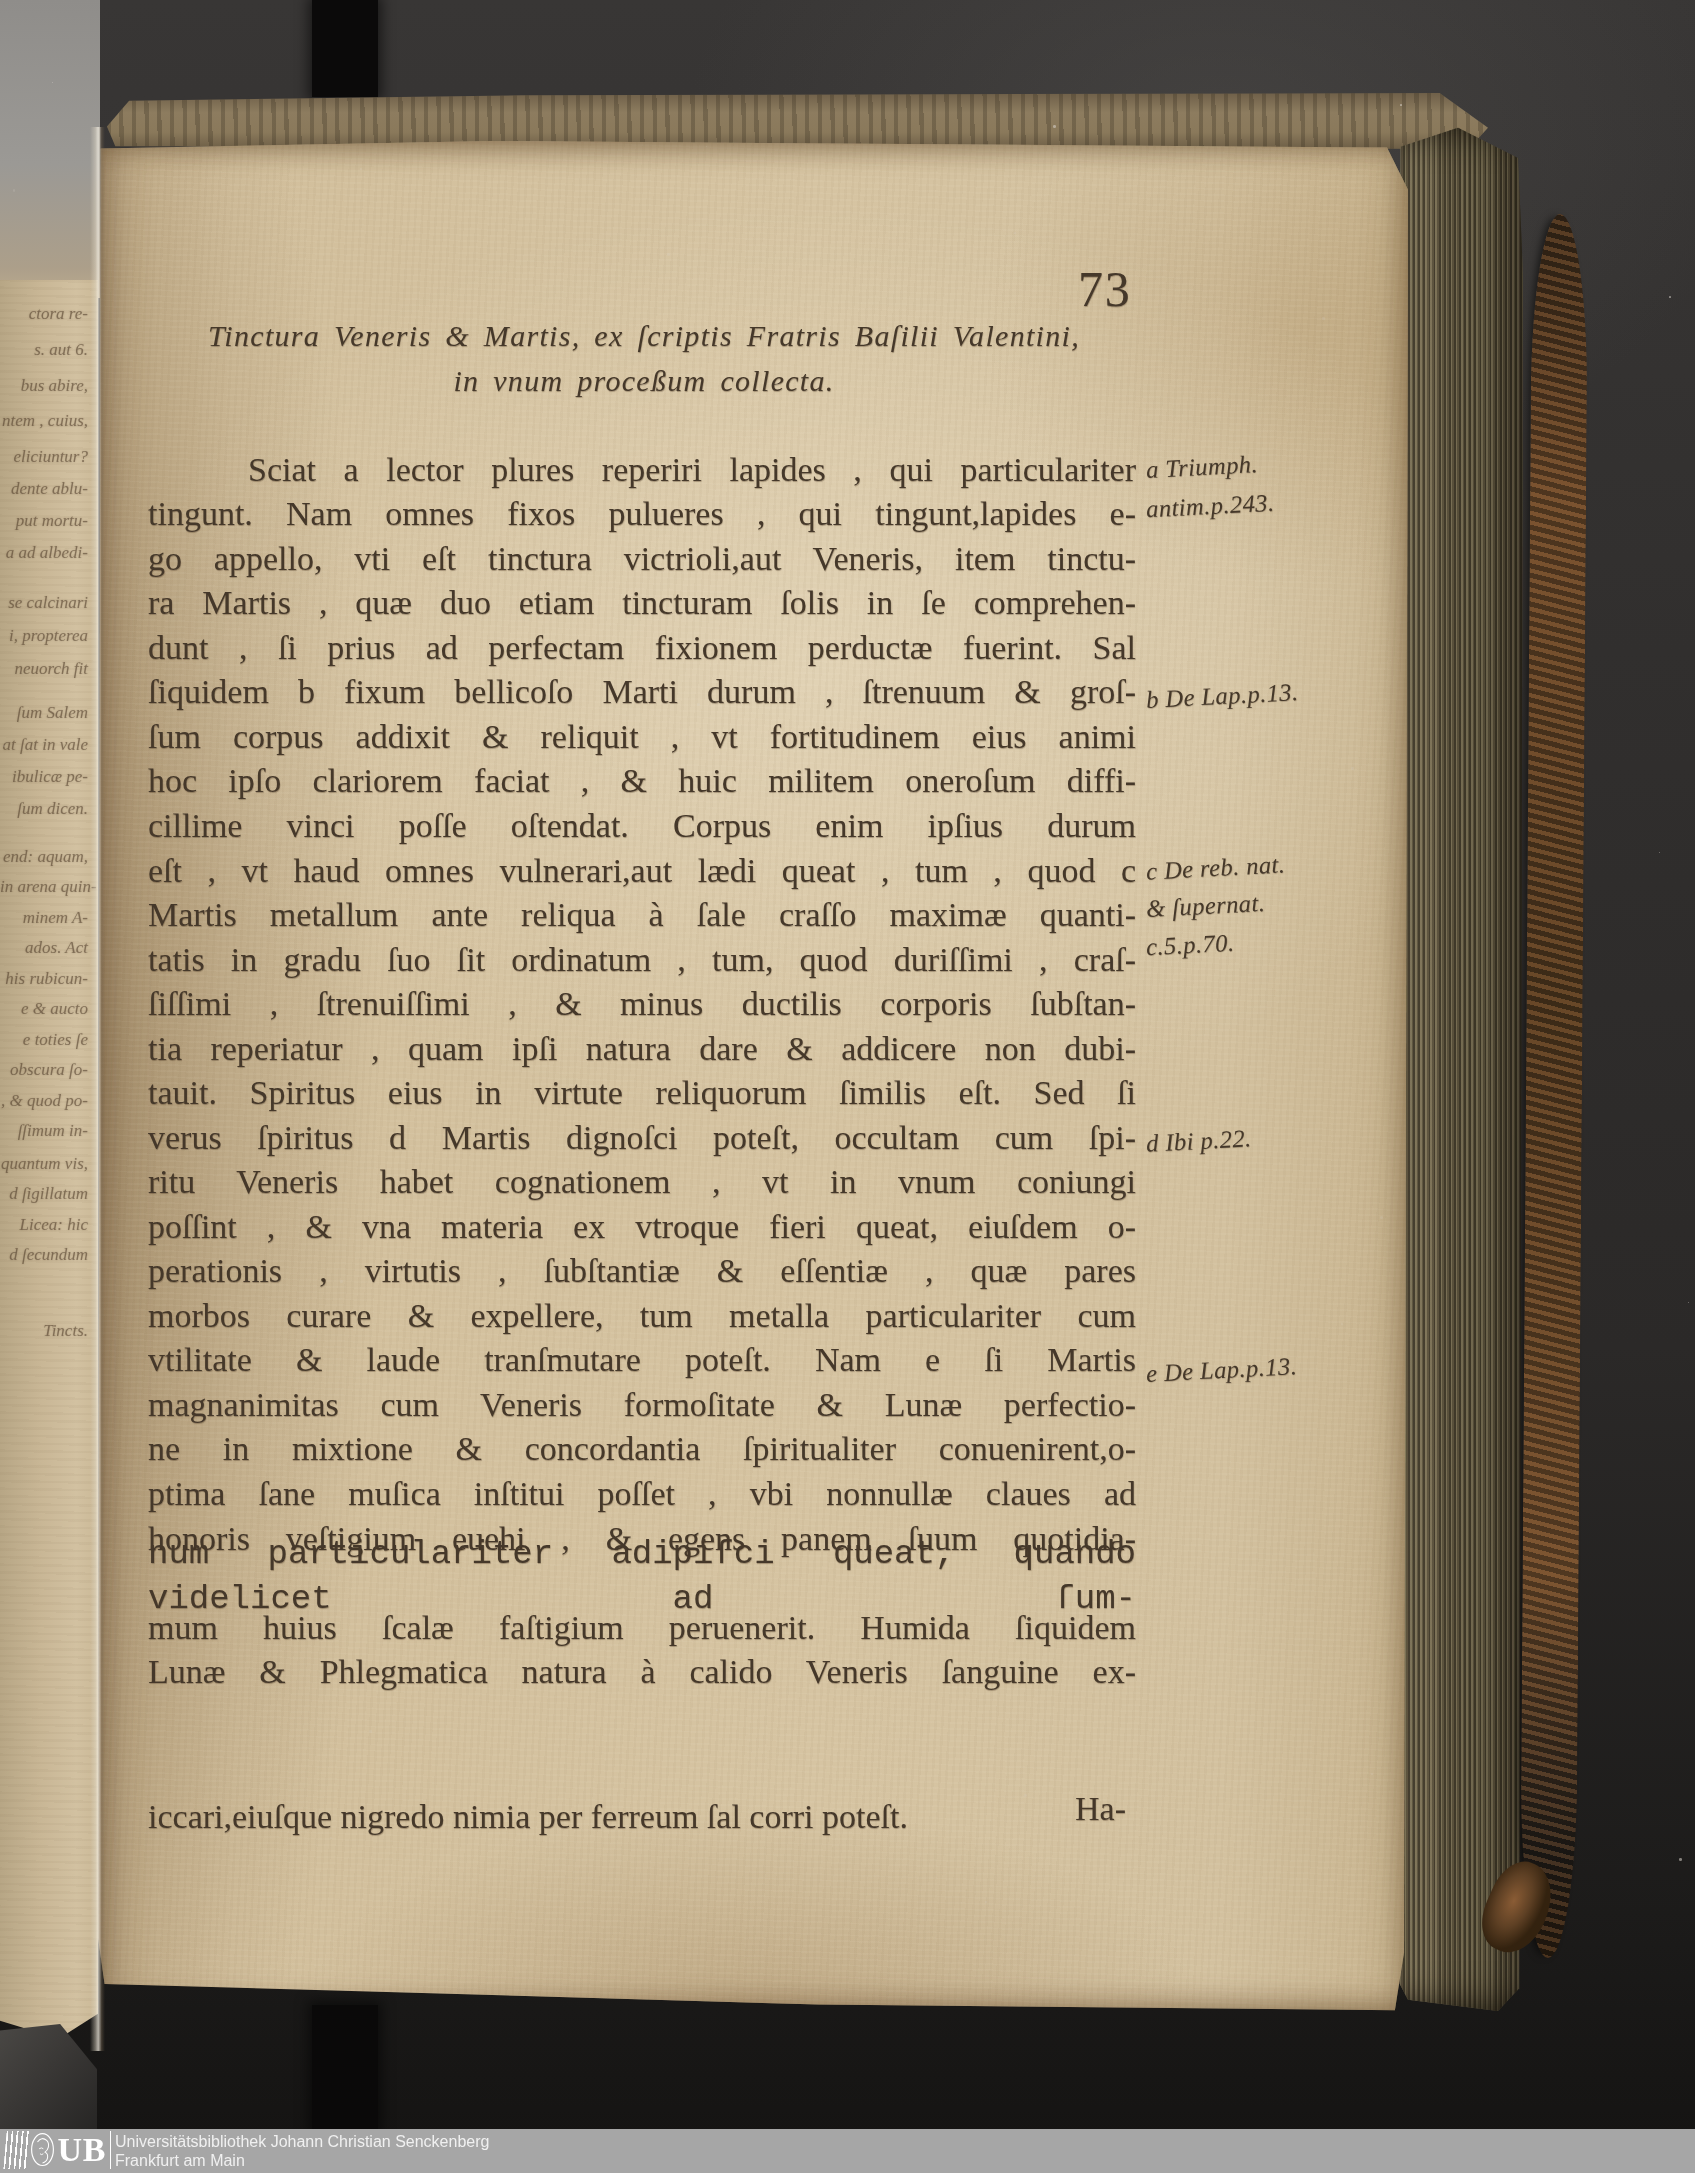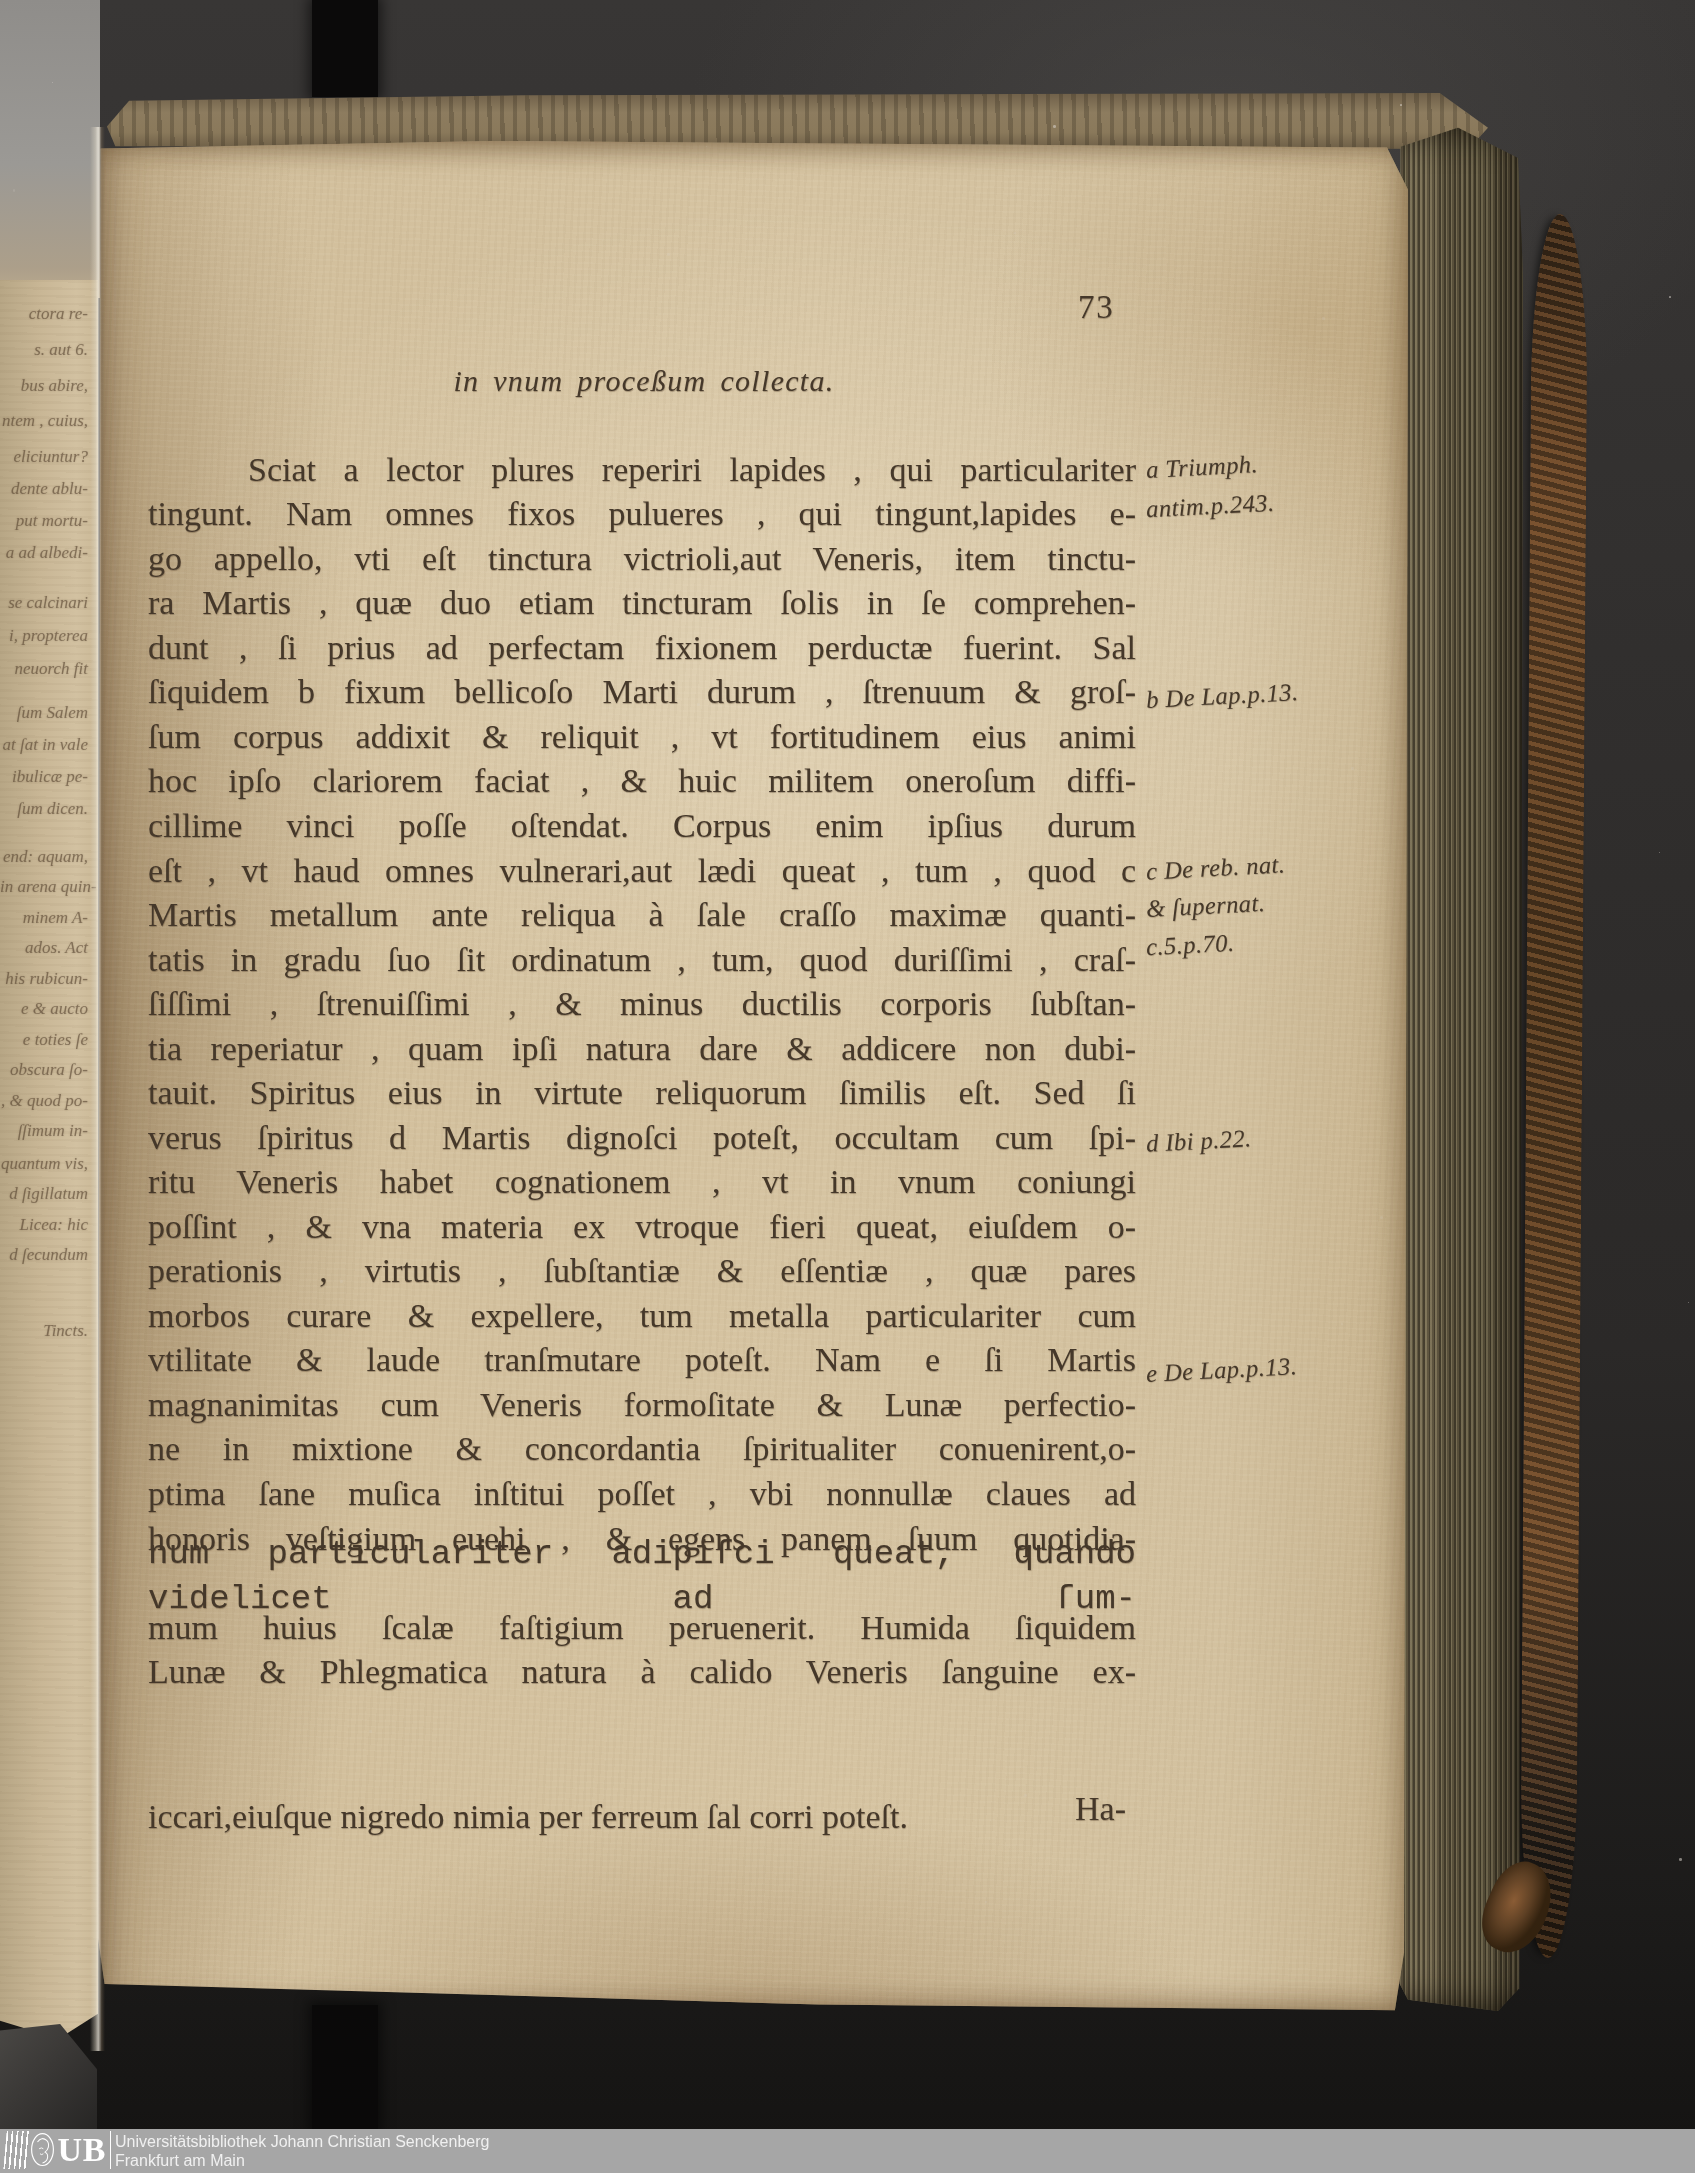"73" .page-number { font-size: 33px -> 50px; top: 289px -> 260px }
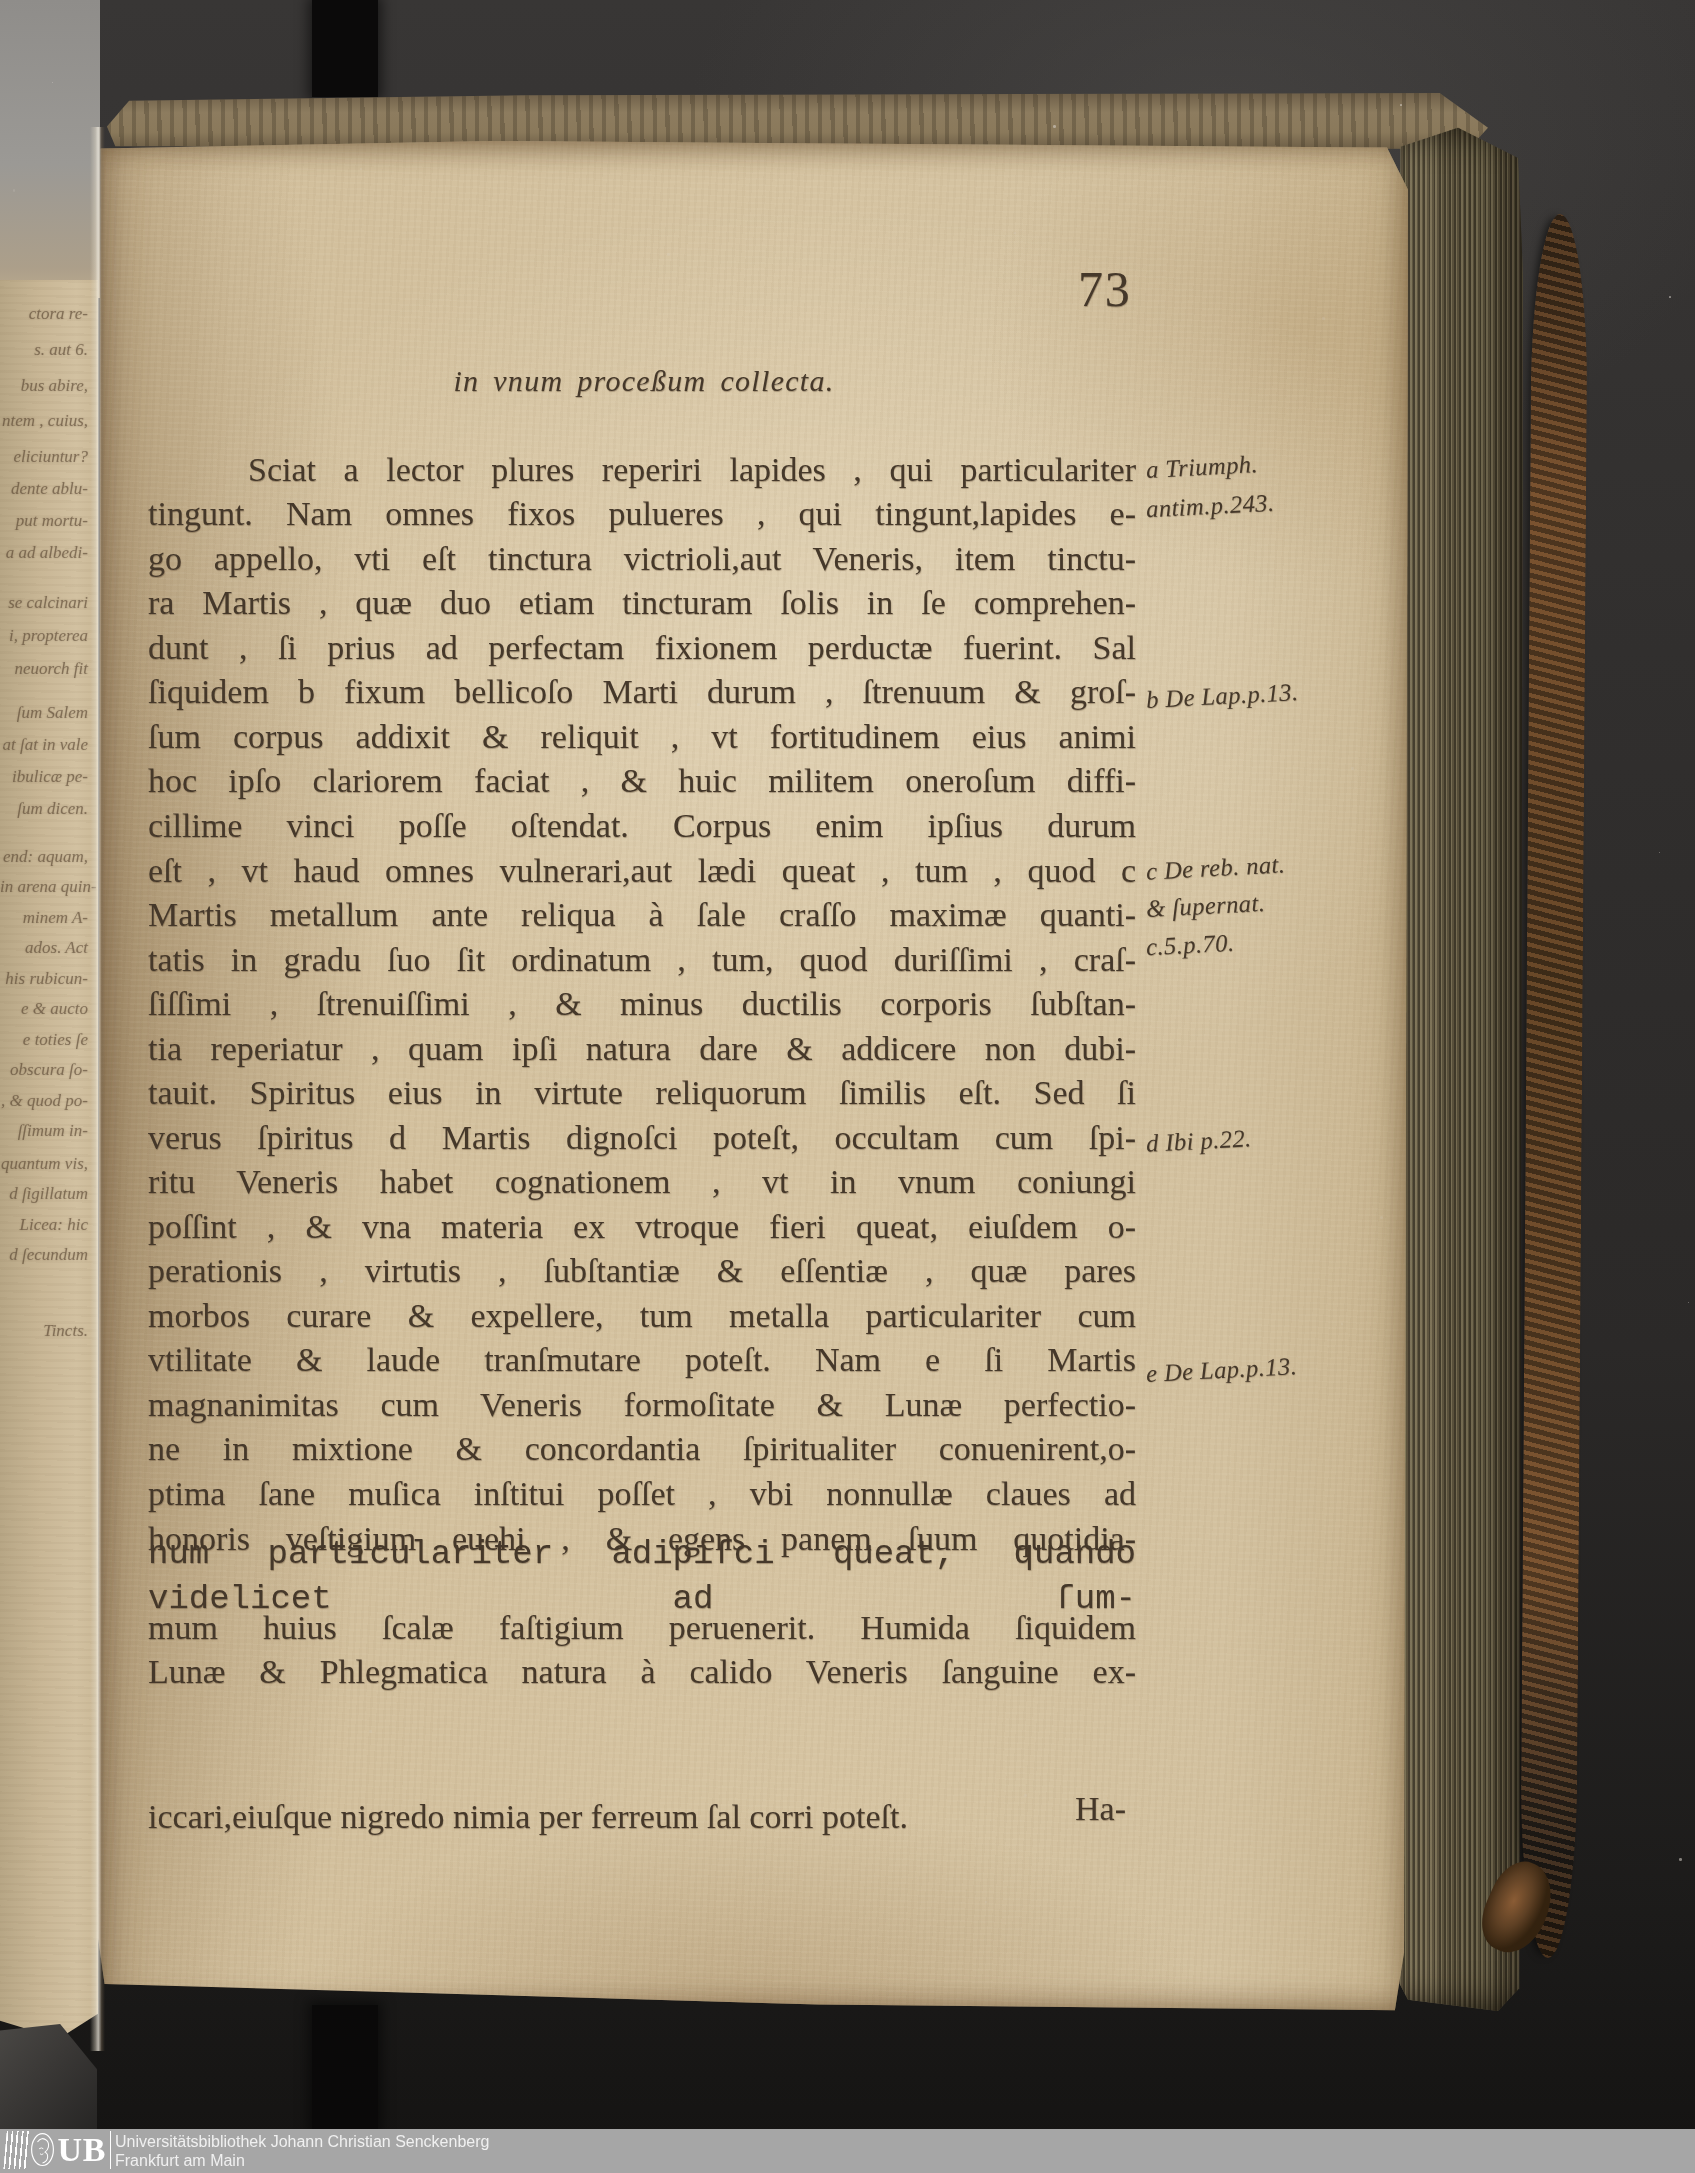"Tinctura Veneris & Martis, ex" div.abs { html: none -> <div>Tinctura Veneris &amp; Martis, ex ſcriptis Fratris Baſilii Valentini,</div> }
